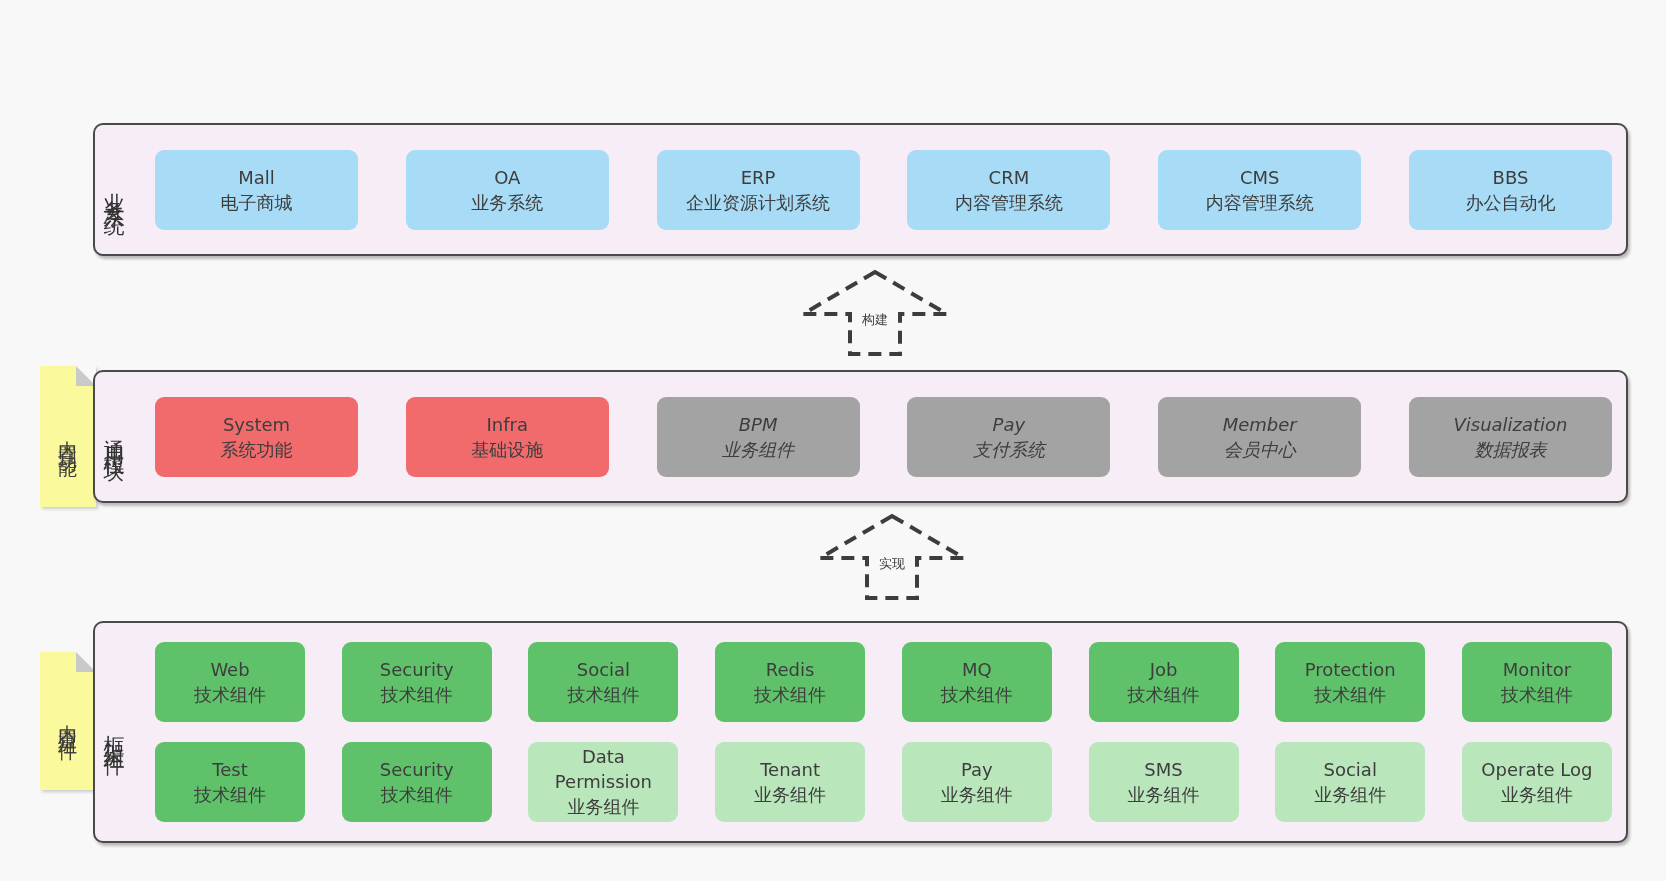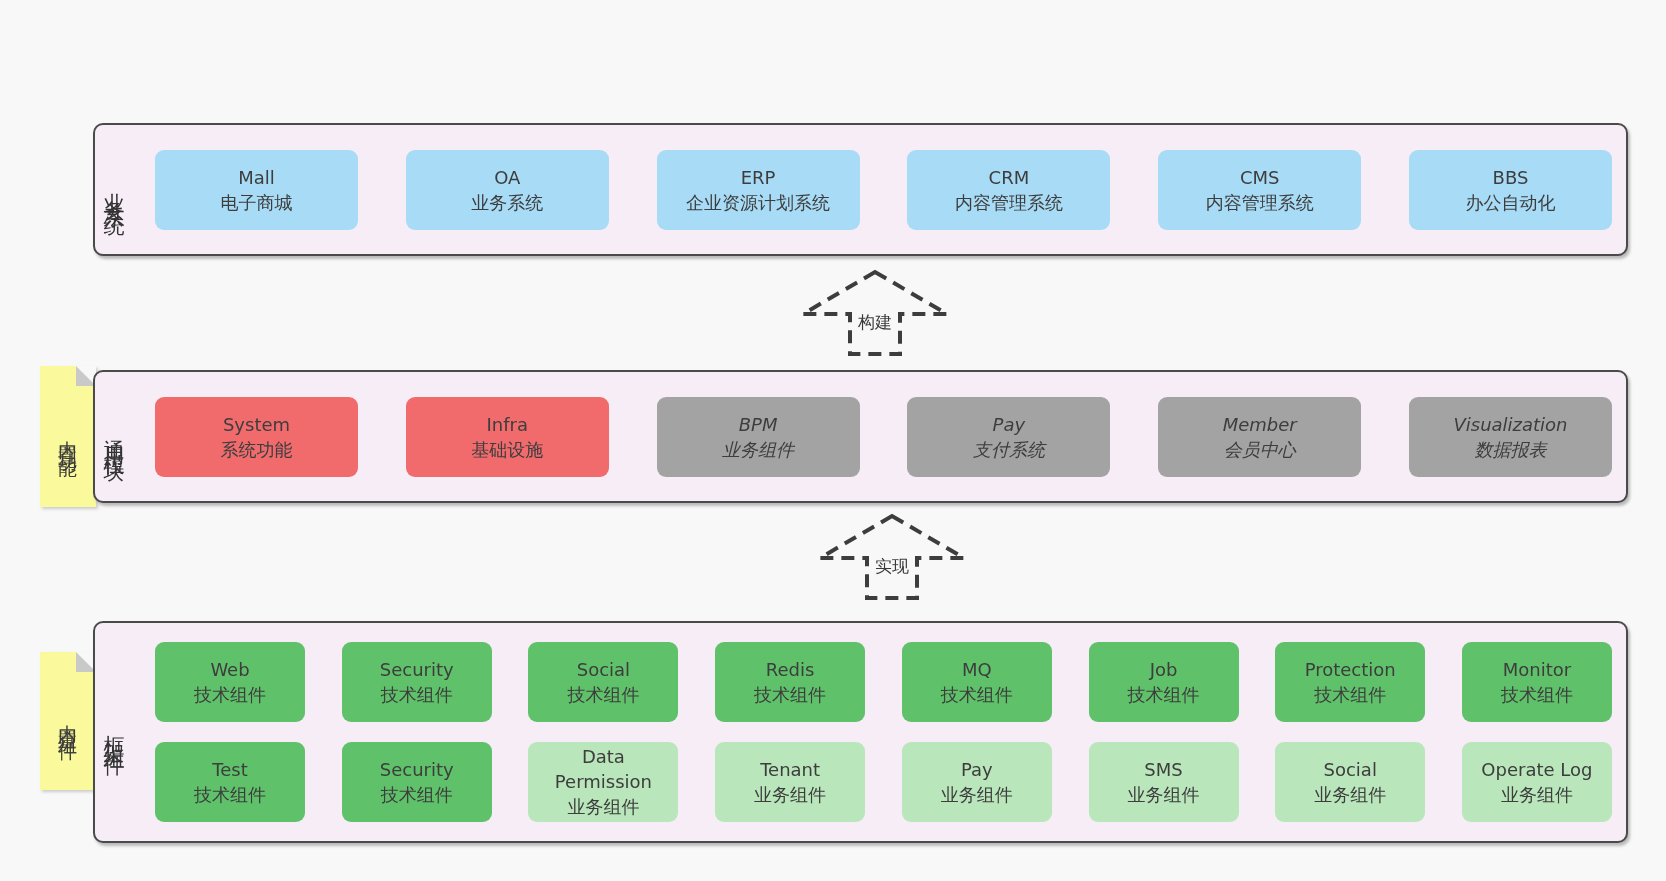"构建" .alabel { font-size: 17px -> 13px }
